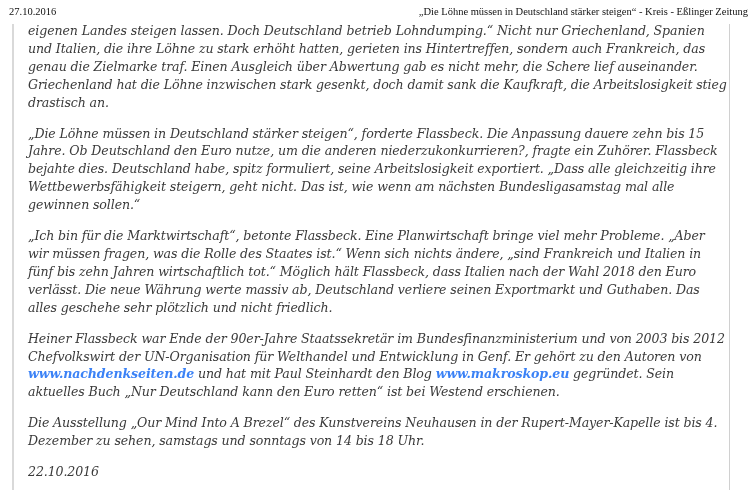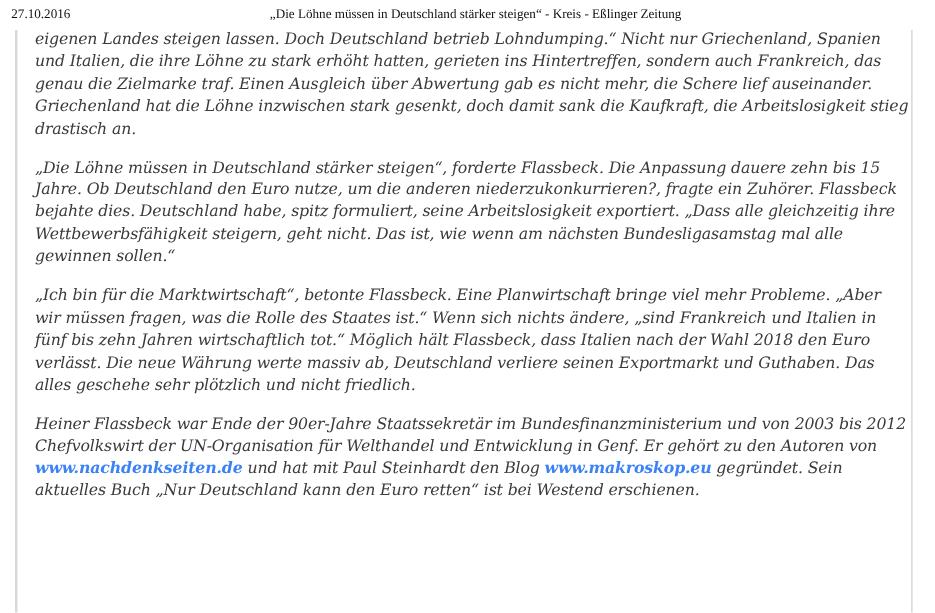"„Die Löhne müssen in Deutschland stärker steigen“" .print-header .title { text-align: center -> right }
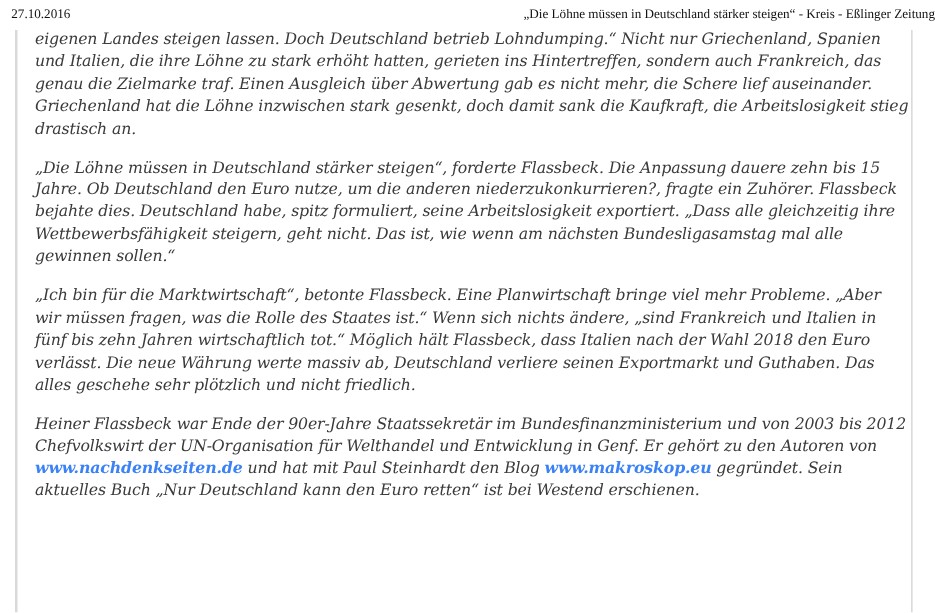"Die Ausstellung „Our Mind Into" p { html: none -> <p> <span>Die Ausstellung „Our Mind Into A Brezel“ des Kunstvereins Neuhausen in der Rupert-Mayer-Kapelle ist bis 4. Dezember zu sehen, samstags und sonntags von 14 bis 18 Uhr.</span> </p> }
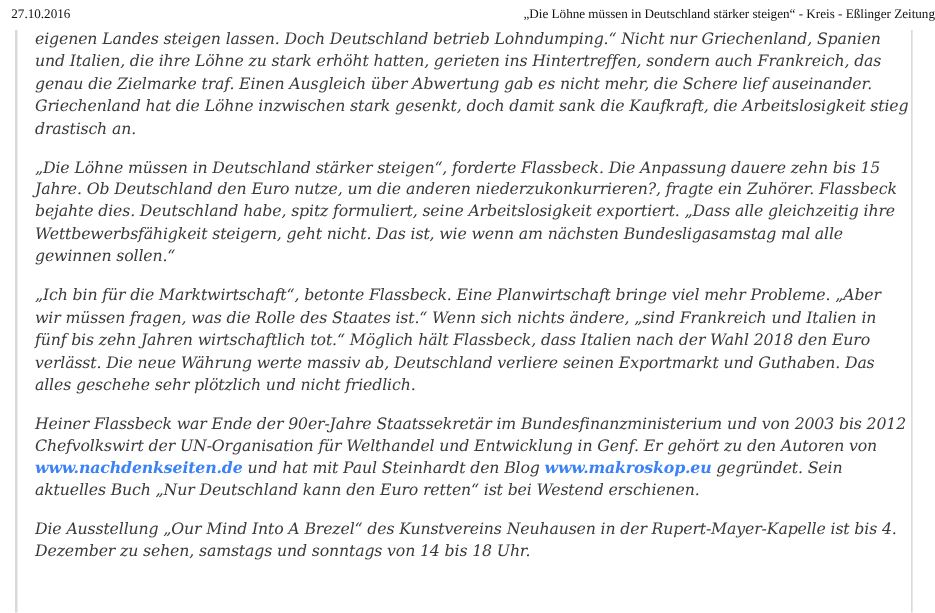"22.10.2016" p { html: none -> <p> <span>22.10.2016</span> </p> }
